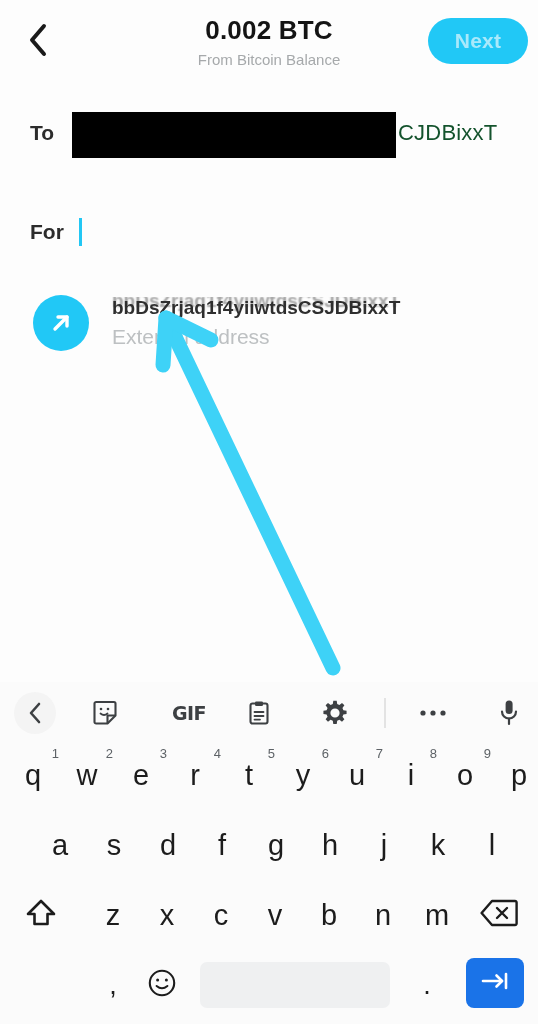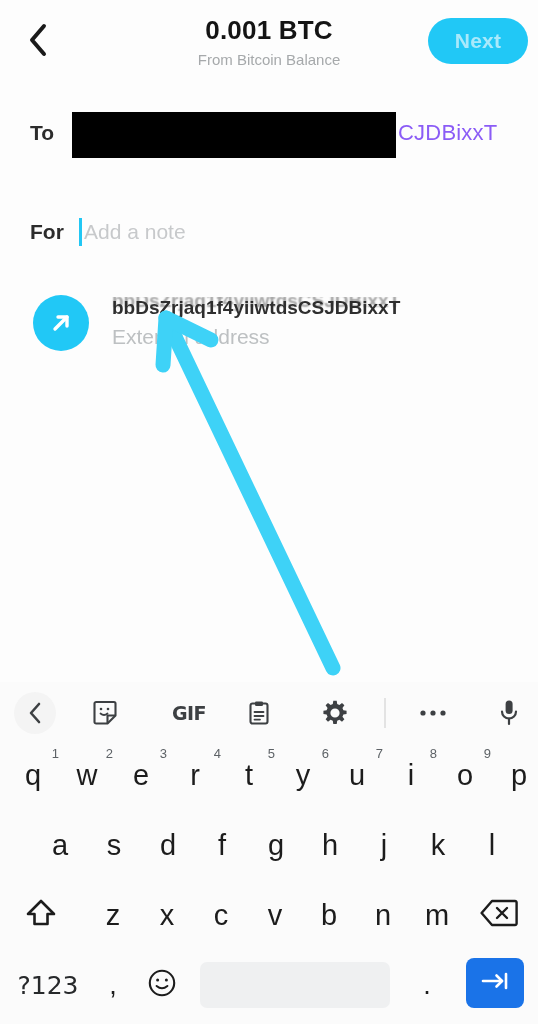"0.001 BTC" div.amount-title { text: 0.001 -> 0.002 }
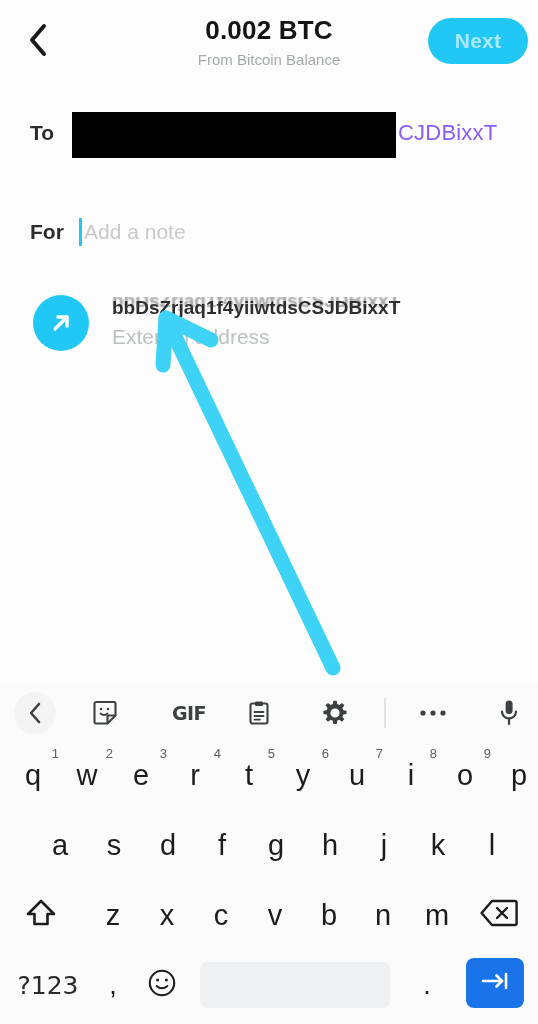"CJDBixxT" .to-tail { color: #8b5cf6 -> #14532d }
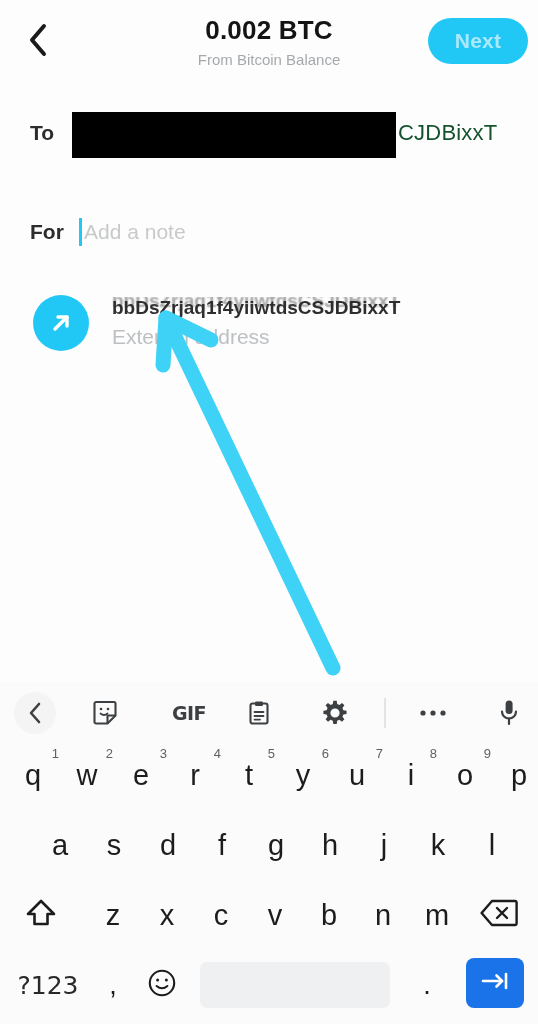"Add a note" span.note-placeholder { html: <span>Add a note</span> -> none }
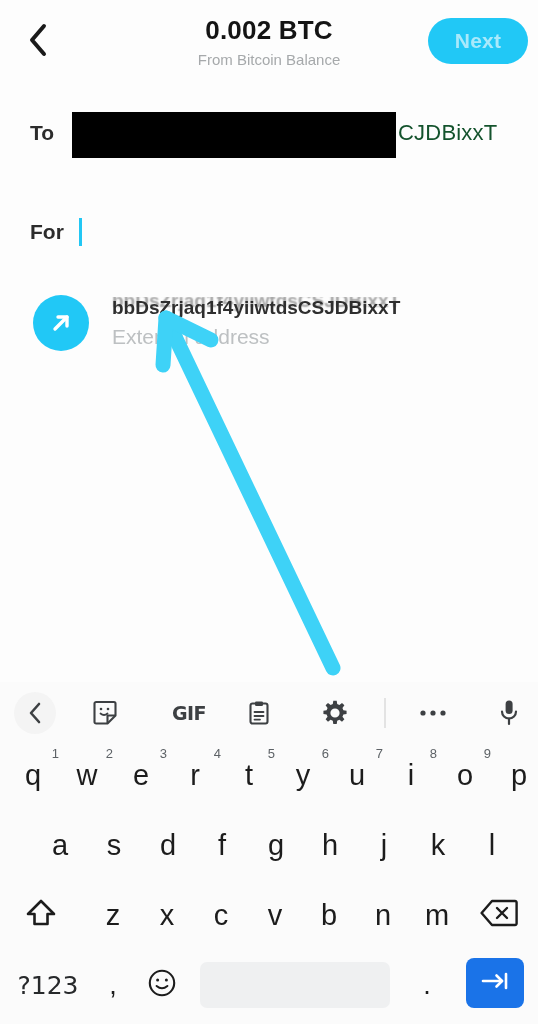"?123" div.key { html: <div> <span>?123</span> </div> -> none }
